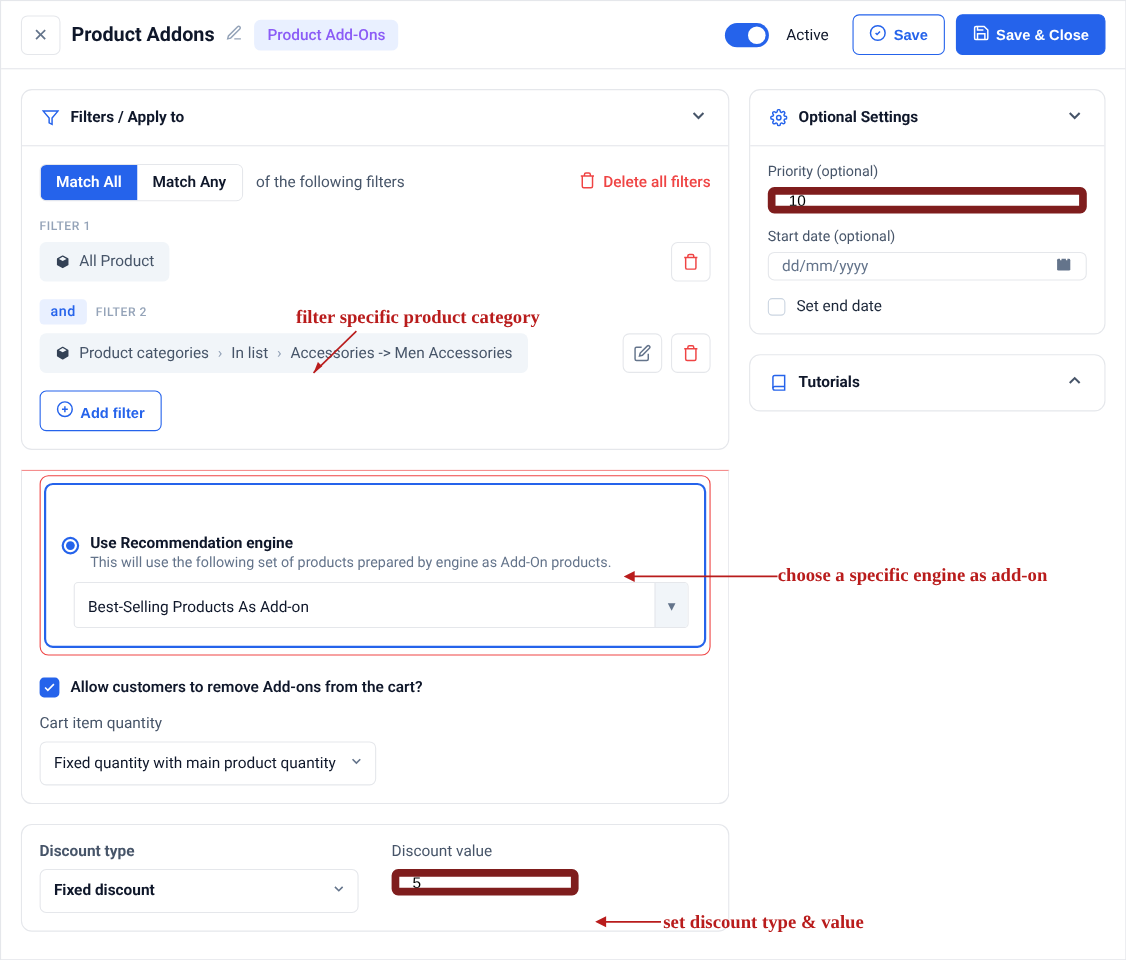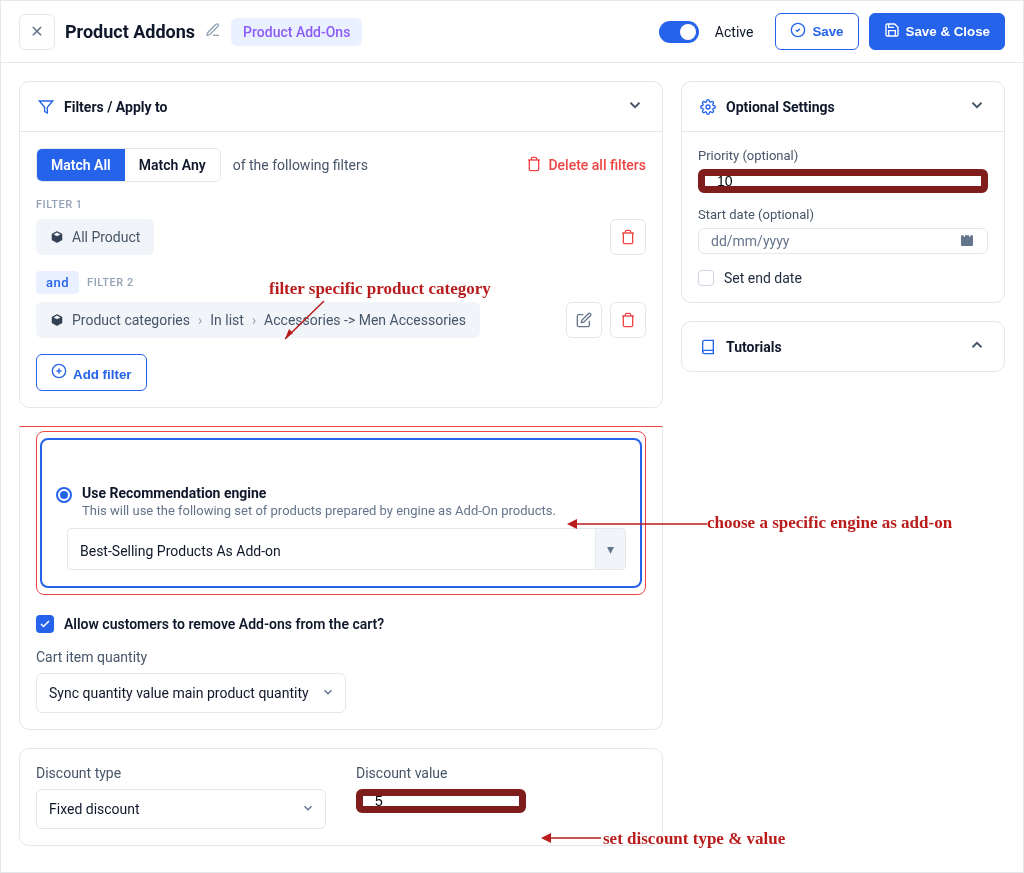"Sync quantity value main product" span.val { text: Sync quantity value -> Fixed quantity with }
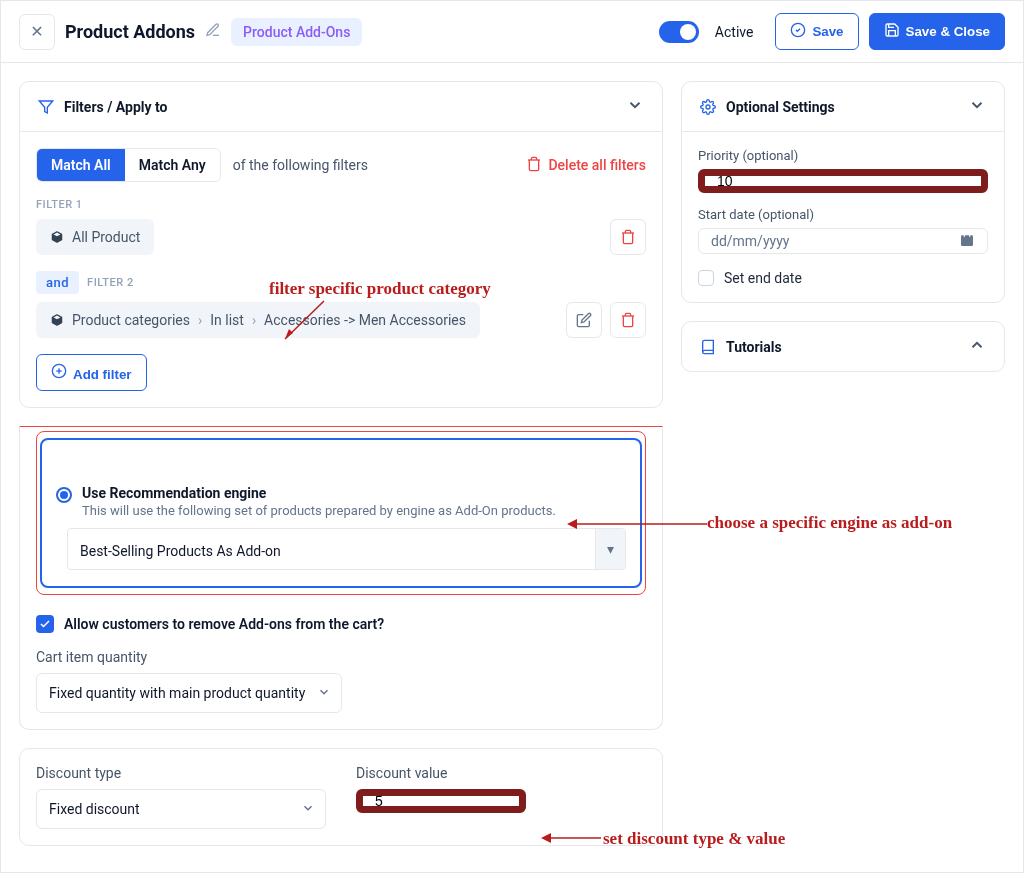"Discount type" .discount-col { font-weight: none -> bold }
